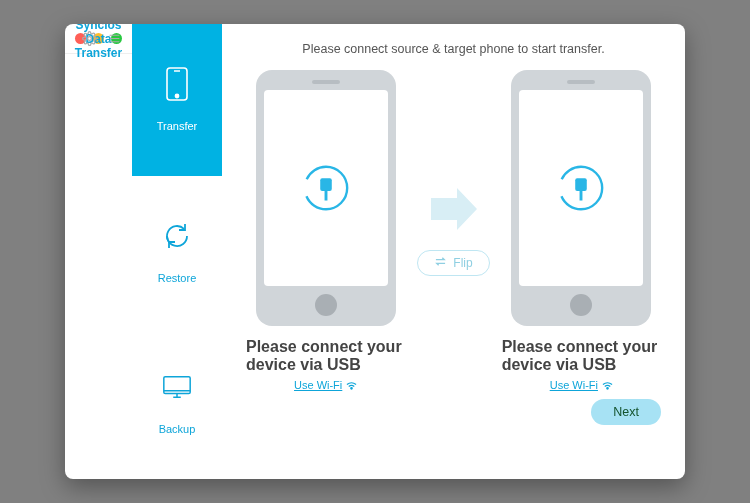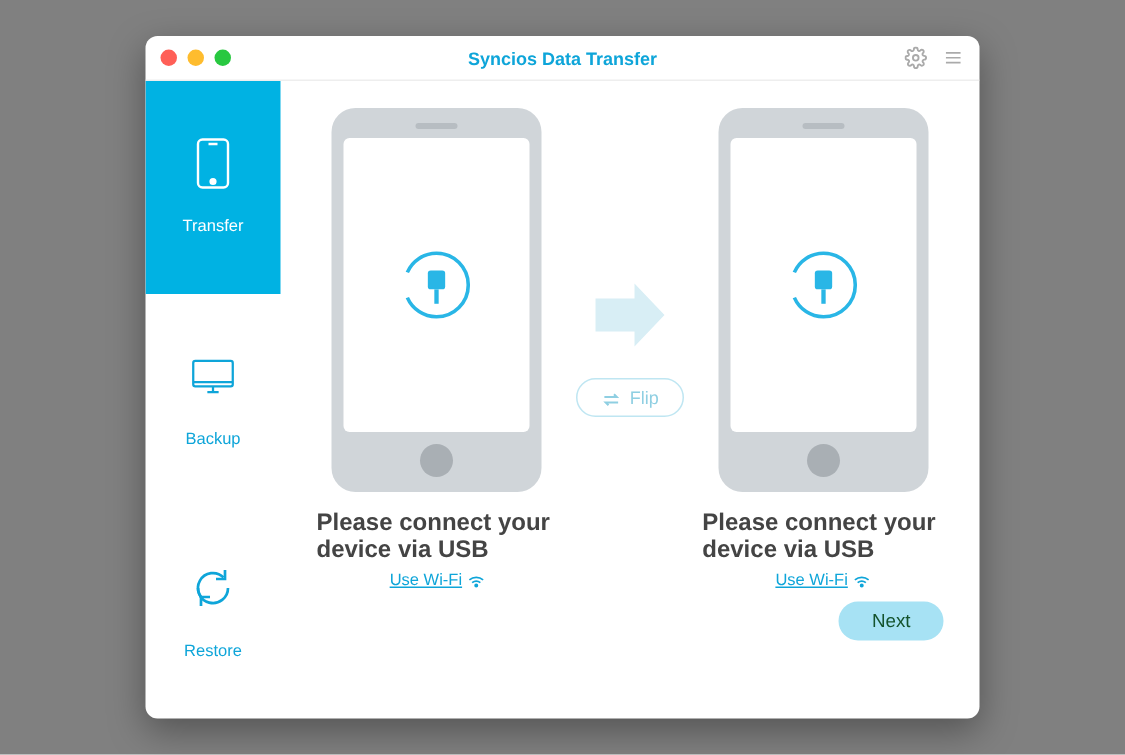"Syncios Data Transfer" .window { flex-direction: column -> none; width: 556px -> 620px }
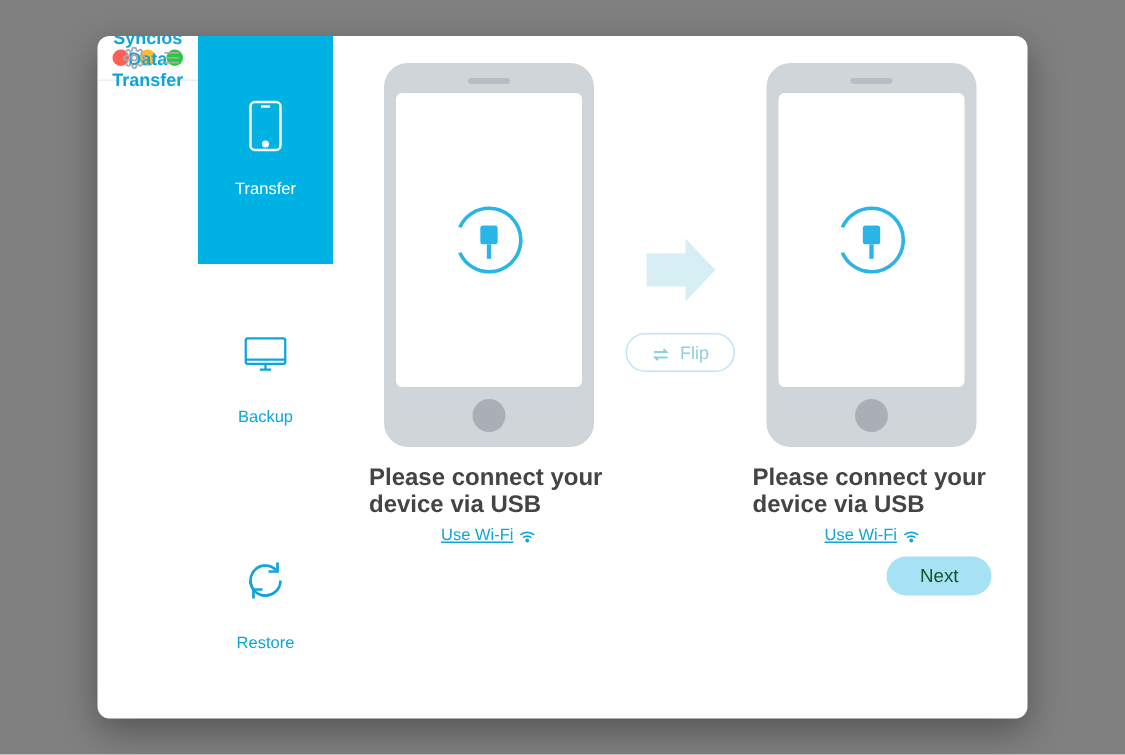"Please connect source & target" div.instruction { html: none -> <div>Please connect source &amp; target phone to start transfer.</div> }
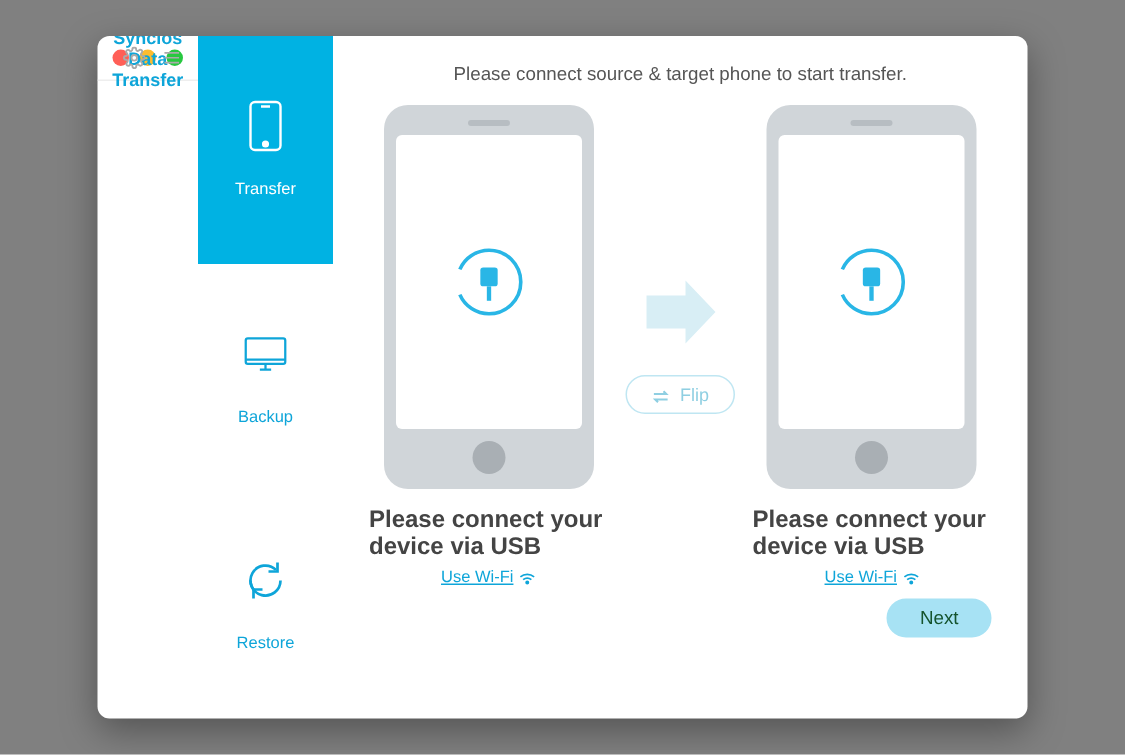"Flip" .flip-btn { align-items: flex-end -> flex-start }
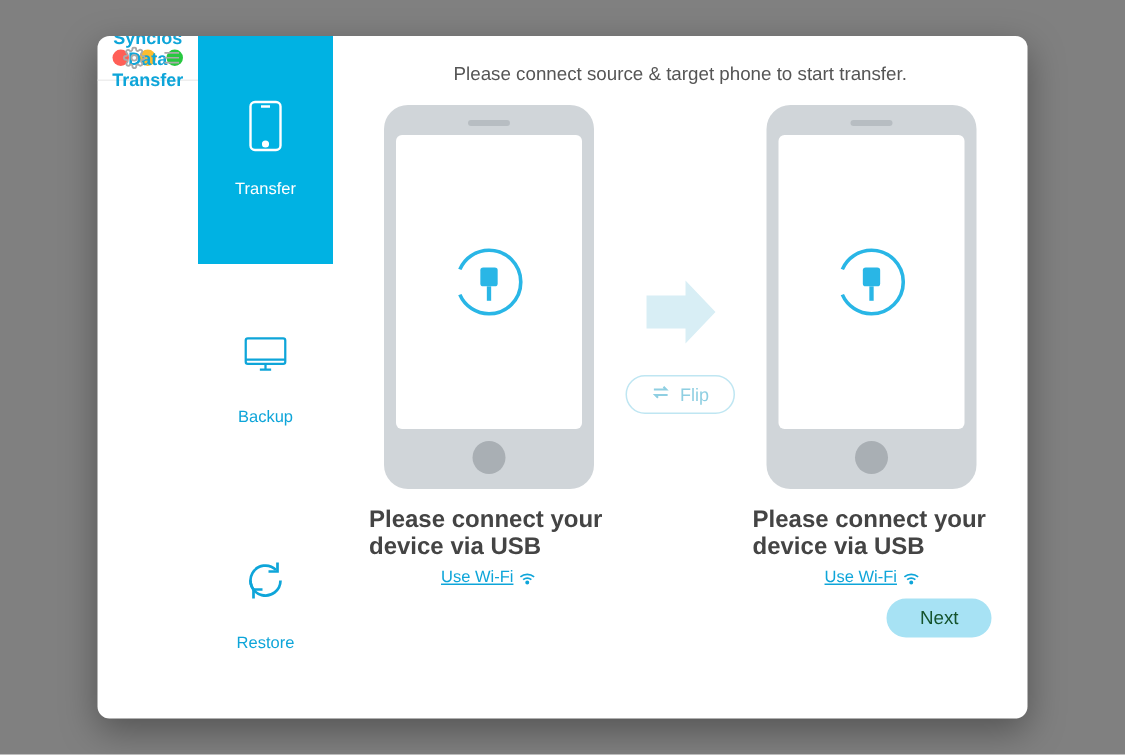"Backup" div.side-item { order: before "Restore" -> after "Restore" }
